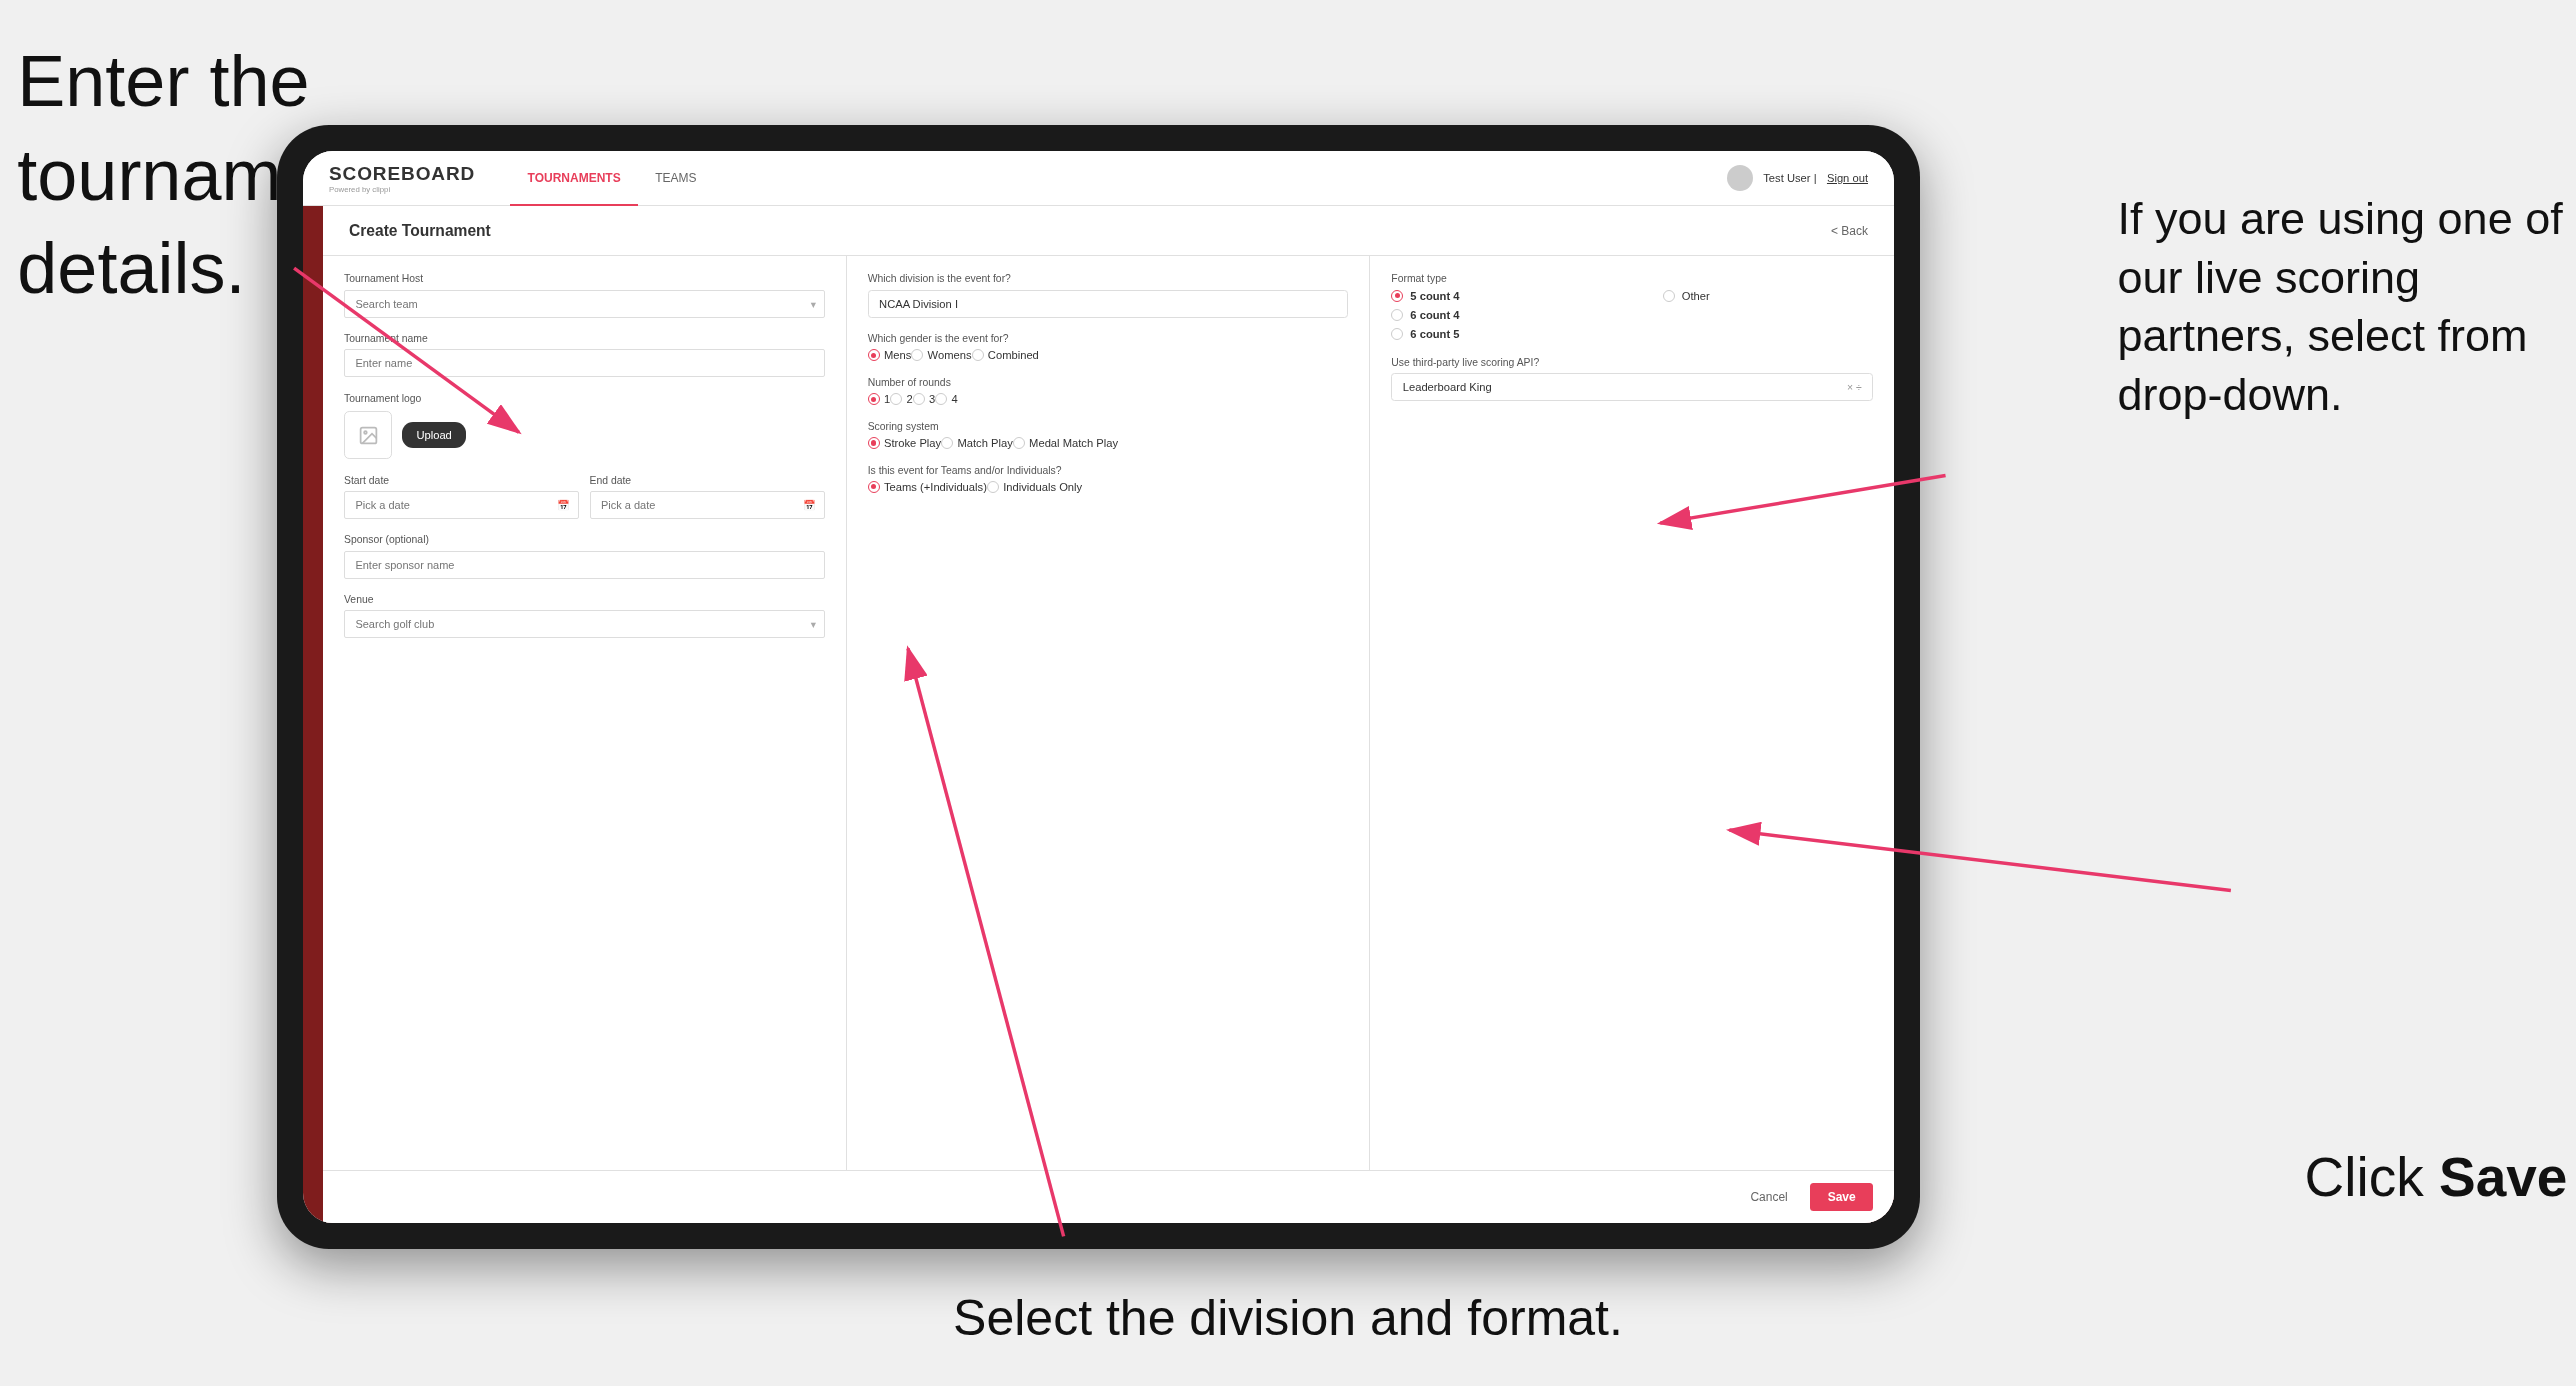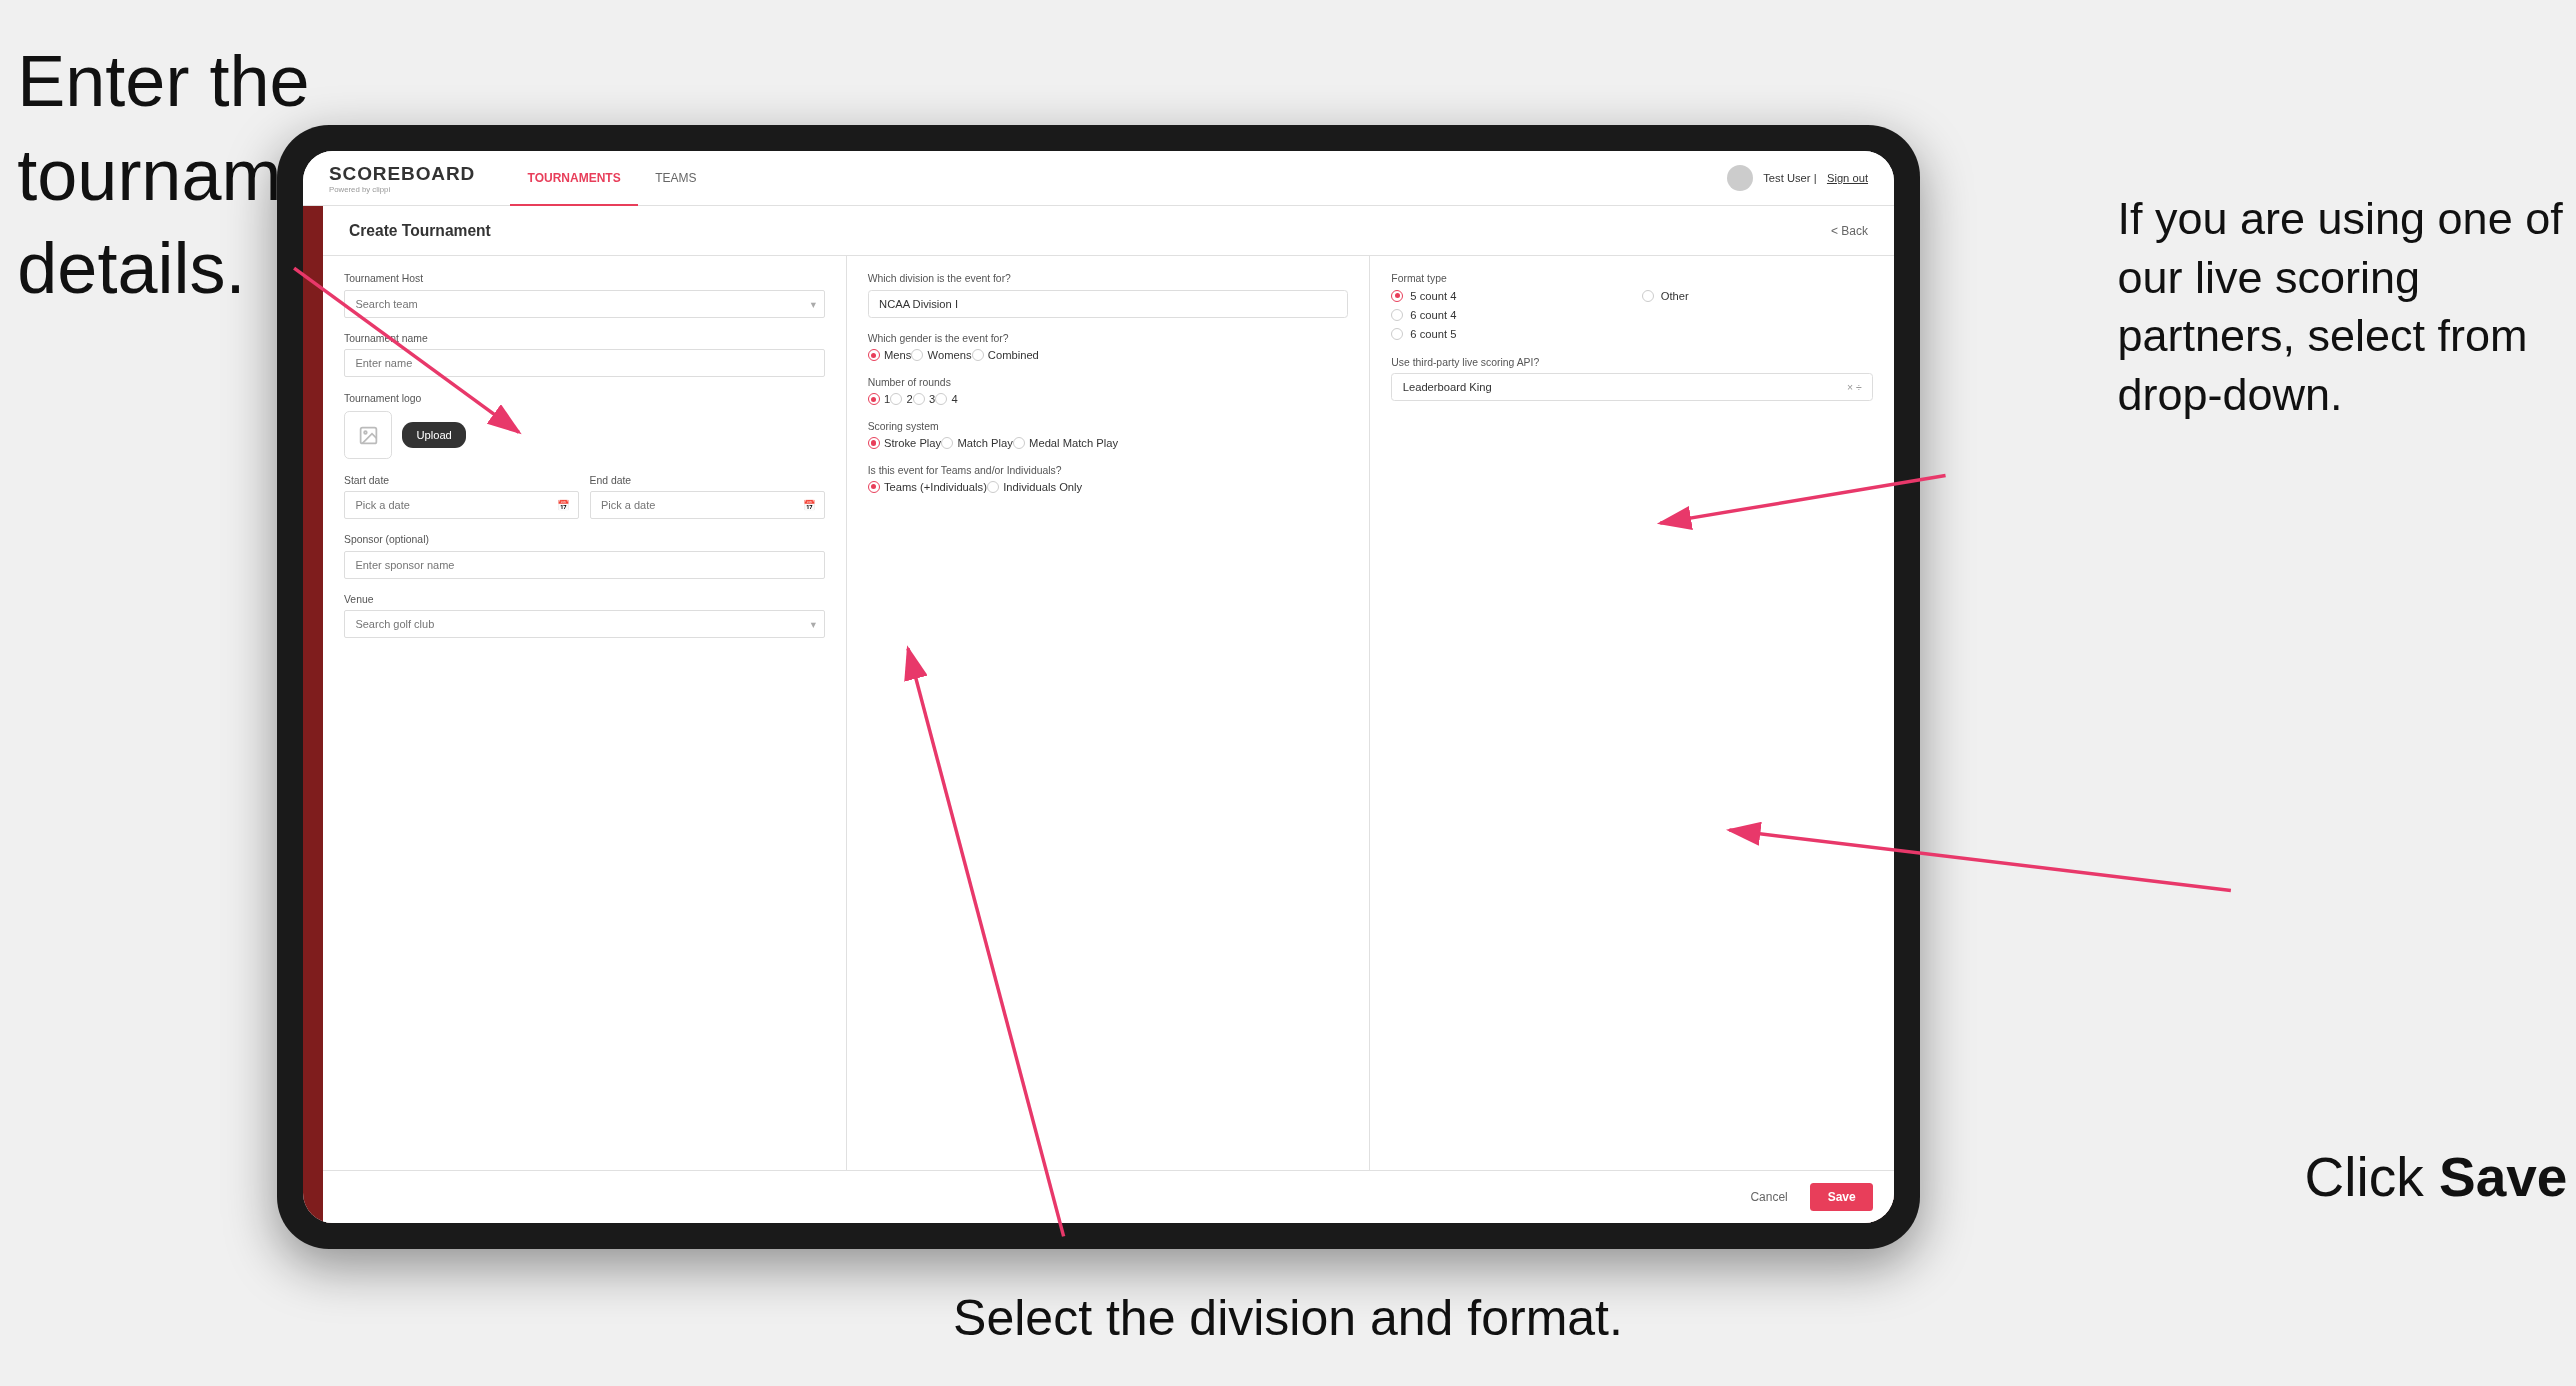"5 count 4" .format-row { font-weight: none -> bold }
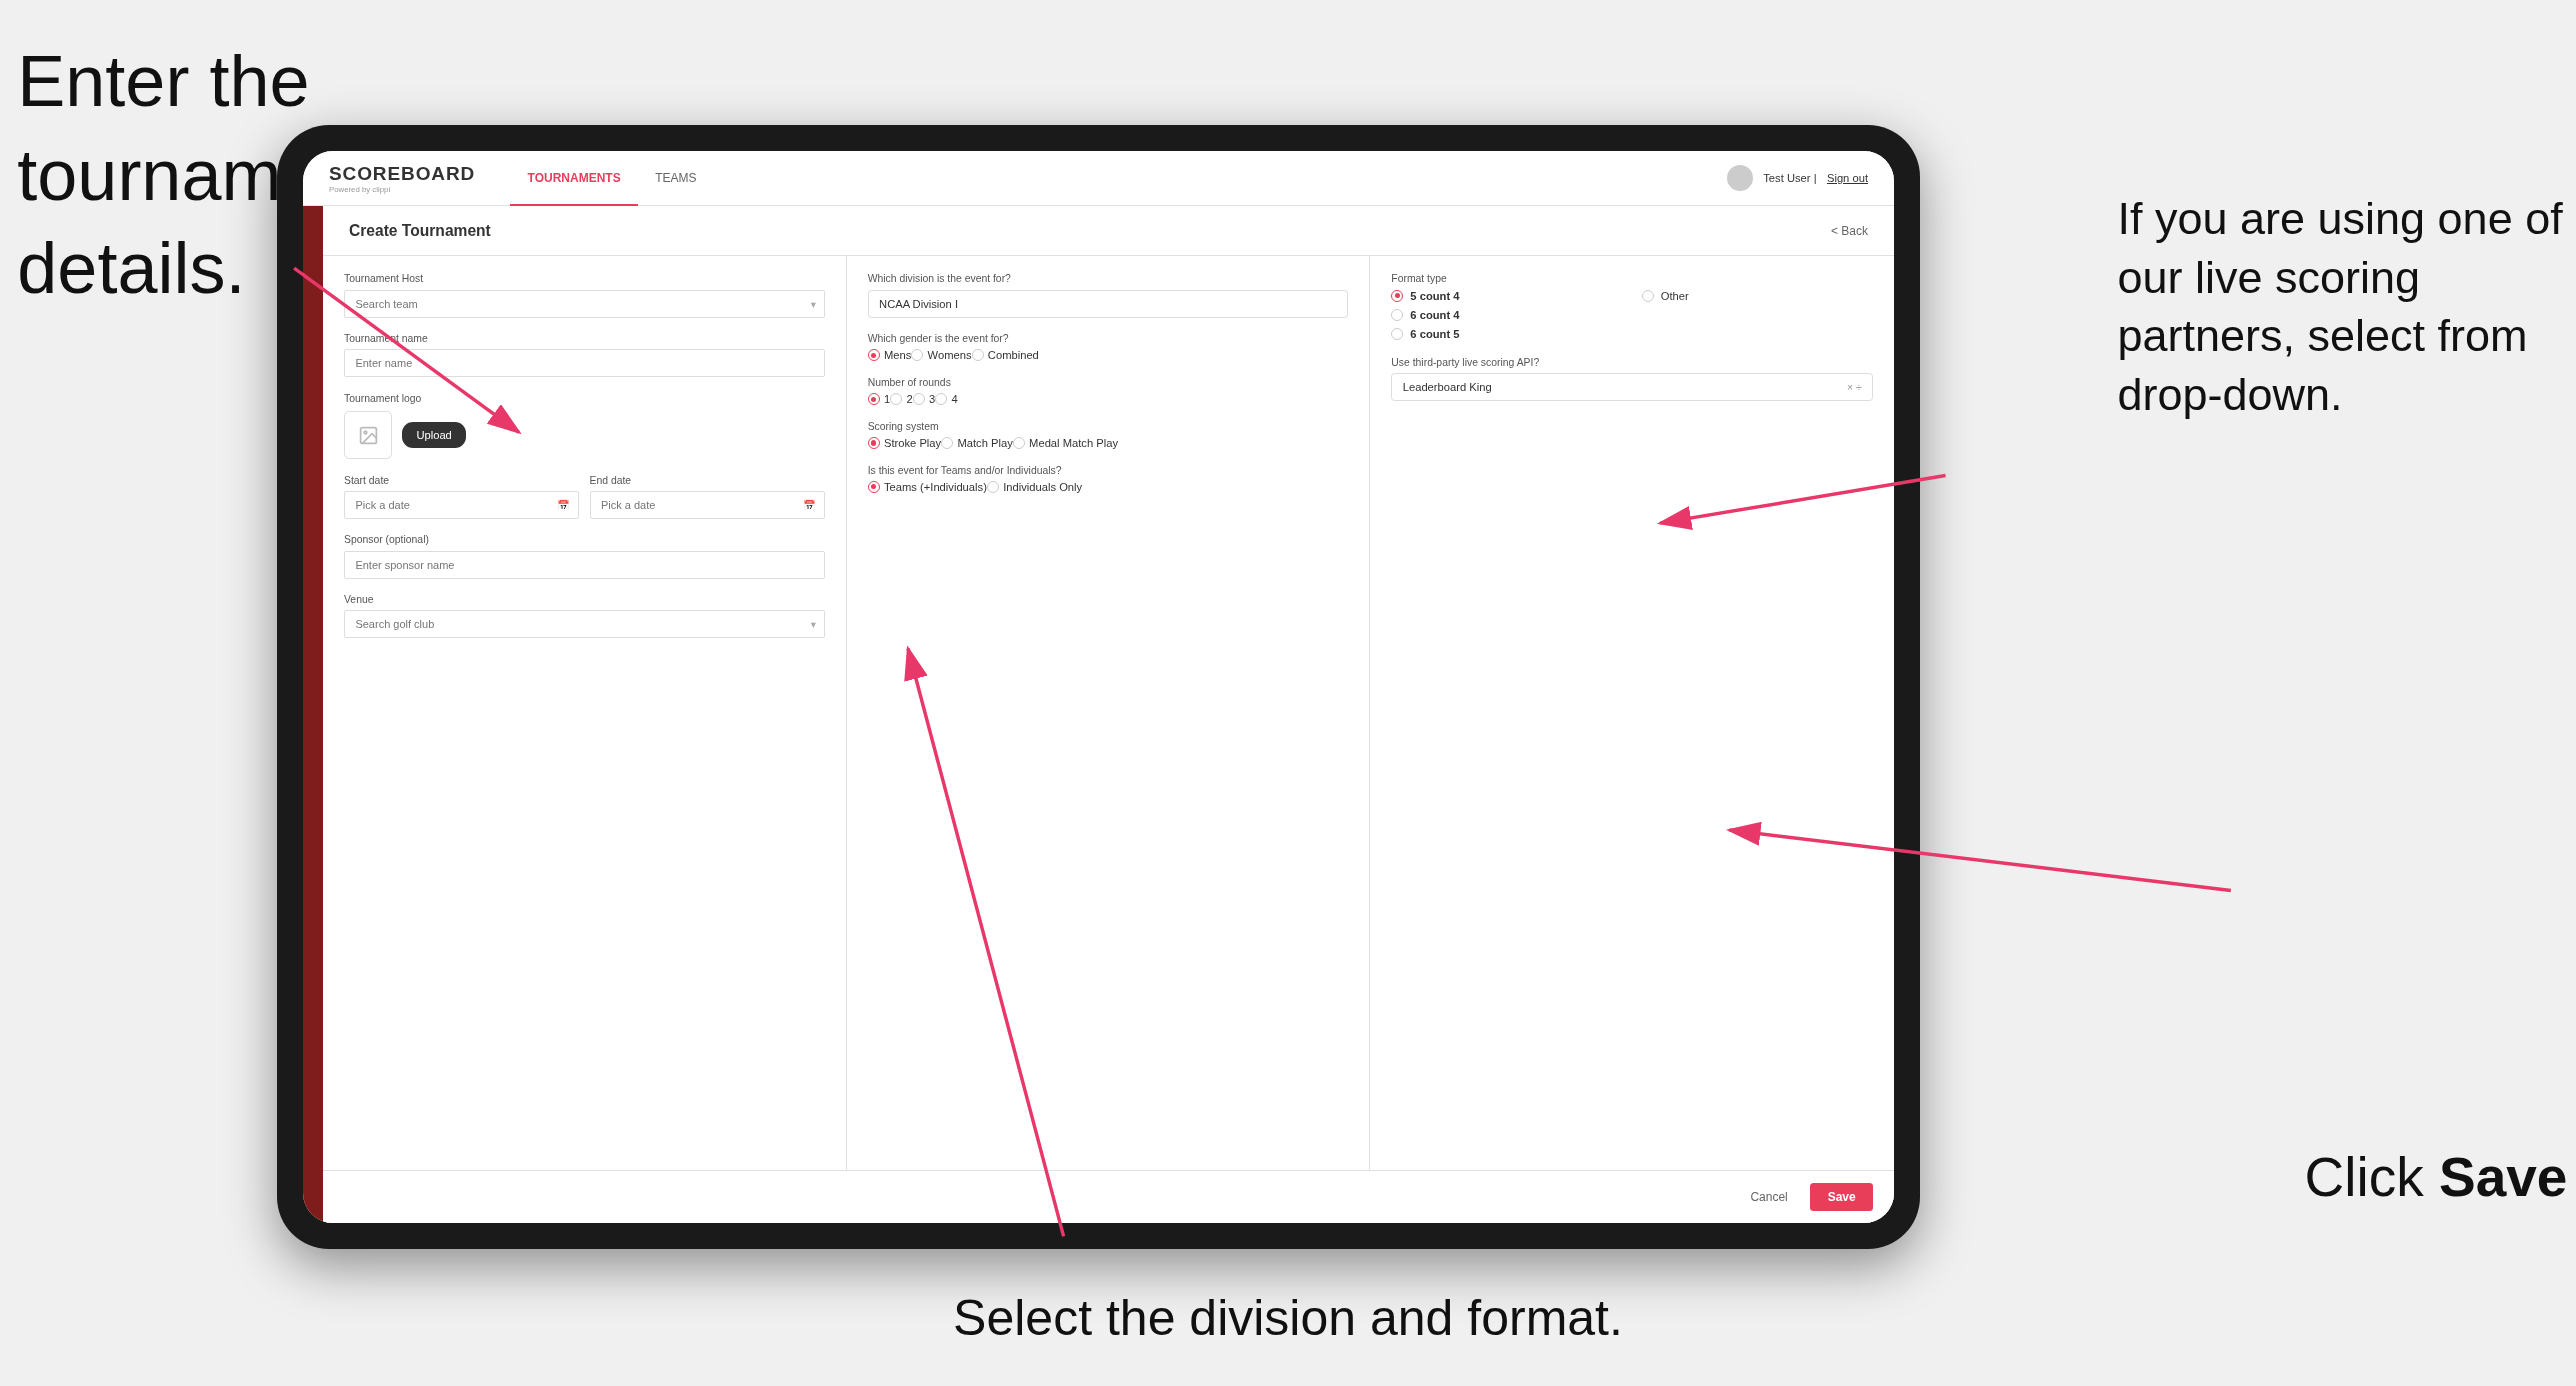"Other" .other-row { margin-left: 1px -> 22px }
